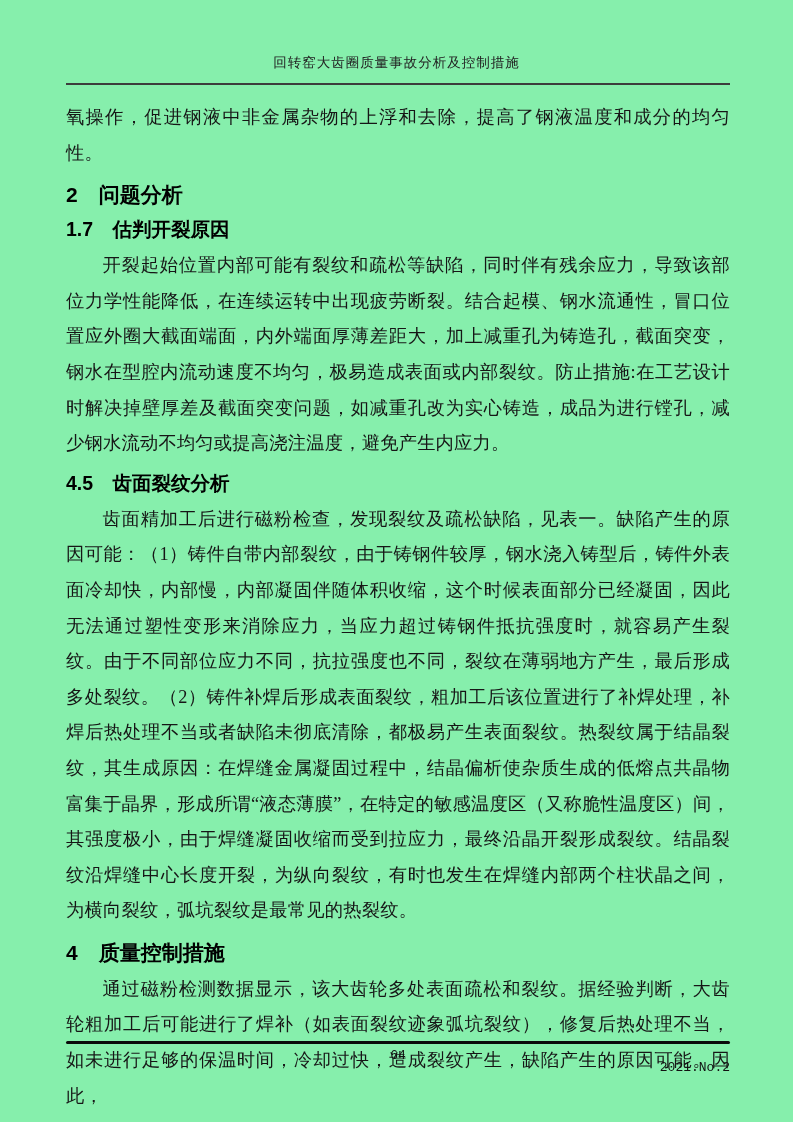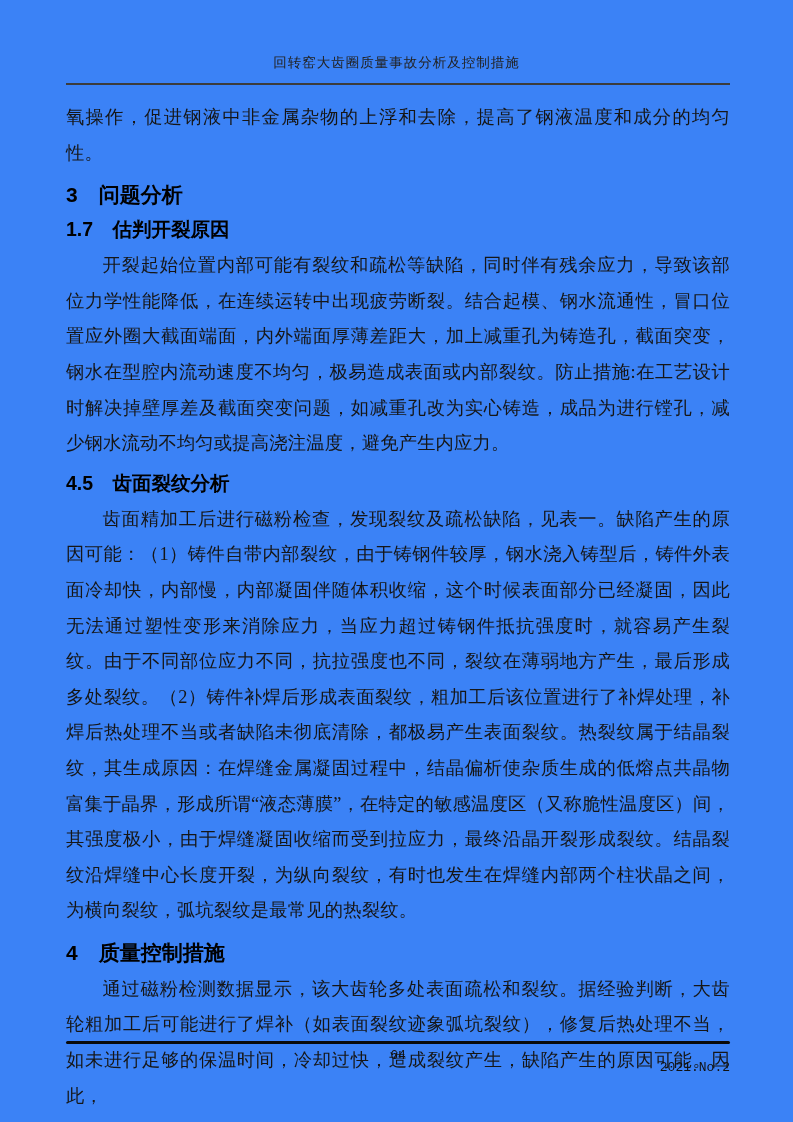"回转窑大齿圈质量事故分析及控制措施" .page { background: #3b82f6 -> #86efac }
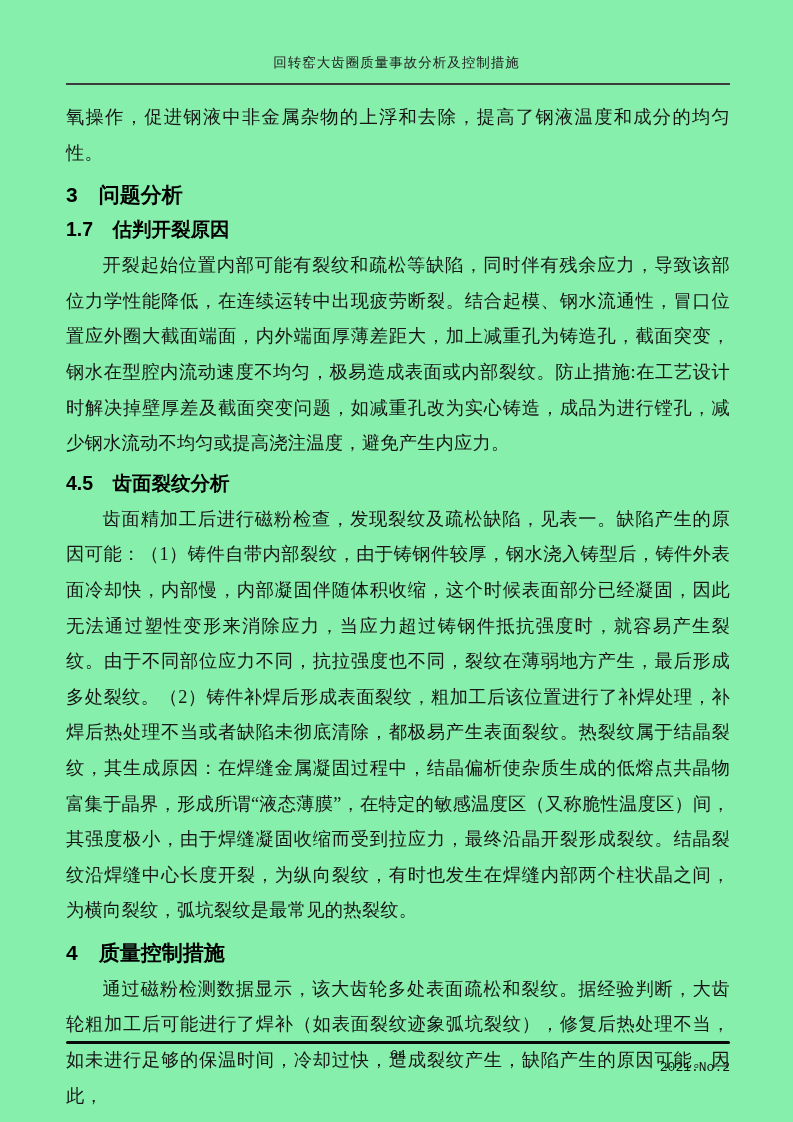"3 问题分析" div.sec-h1 { text: 3 -> 2 }
